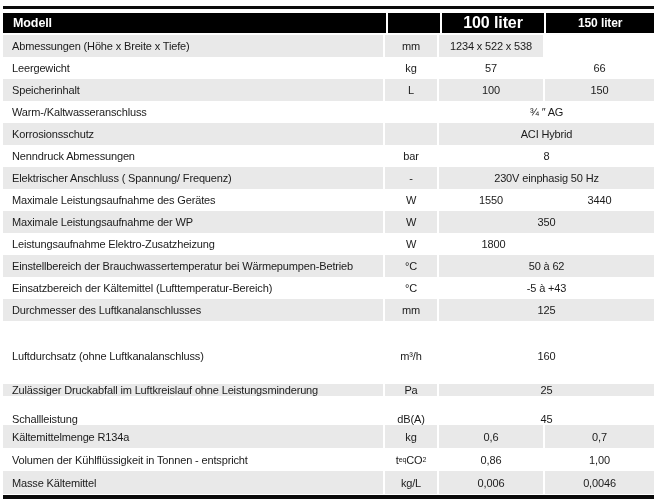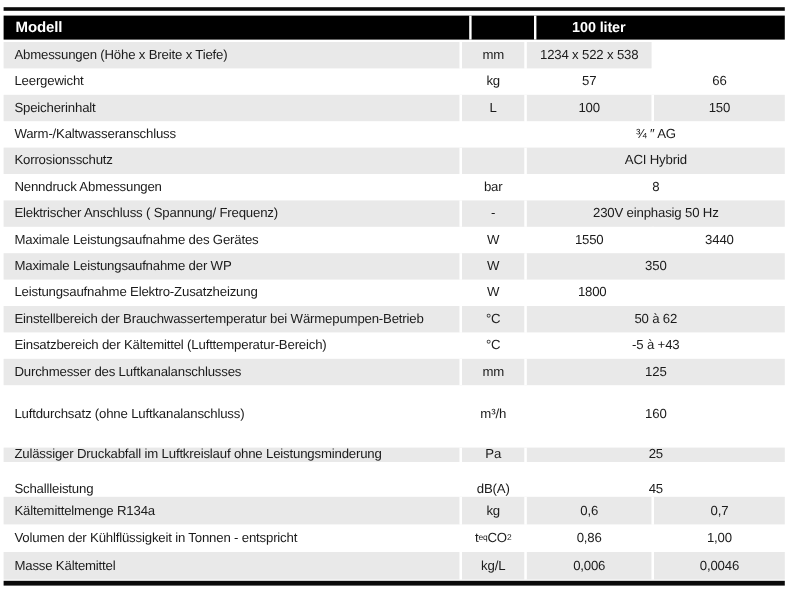"100 liter" .h-v1 { font-size: 12px -> 16px }
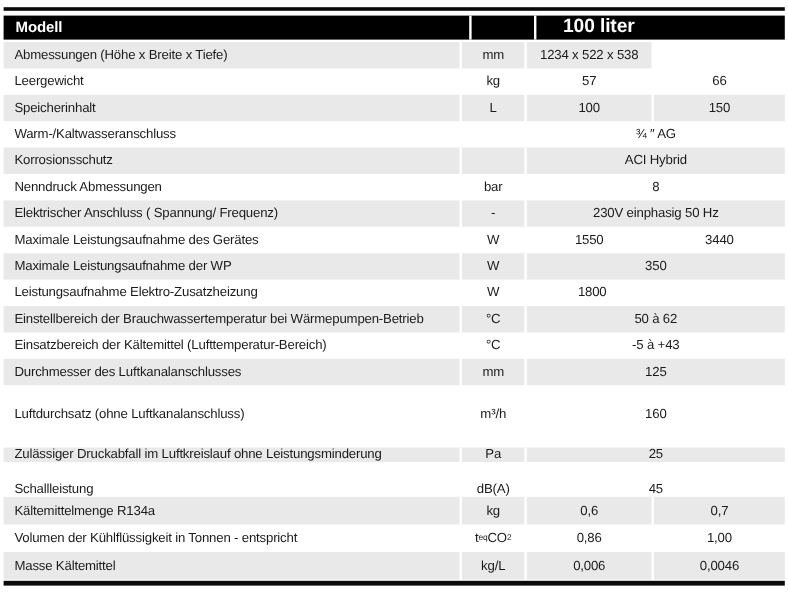"150 liter" div.h-v2 { html: none -> <div>150 liter</div> }
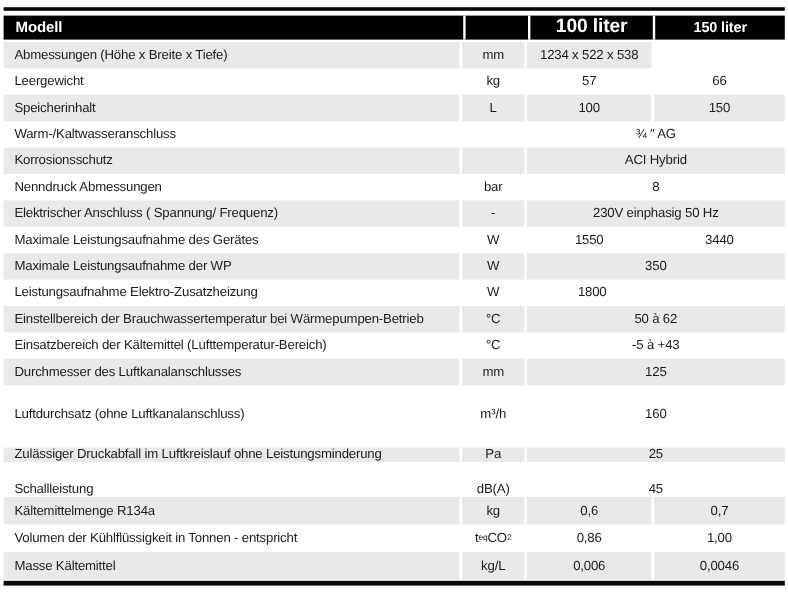"Luftdurchsatz (ohne Luftkanalanschluss)" .row:nth-child(14) { margin-top: 13px -> 24px }
